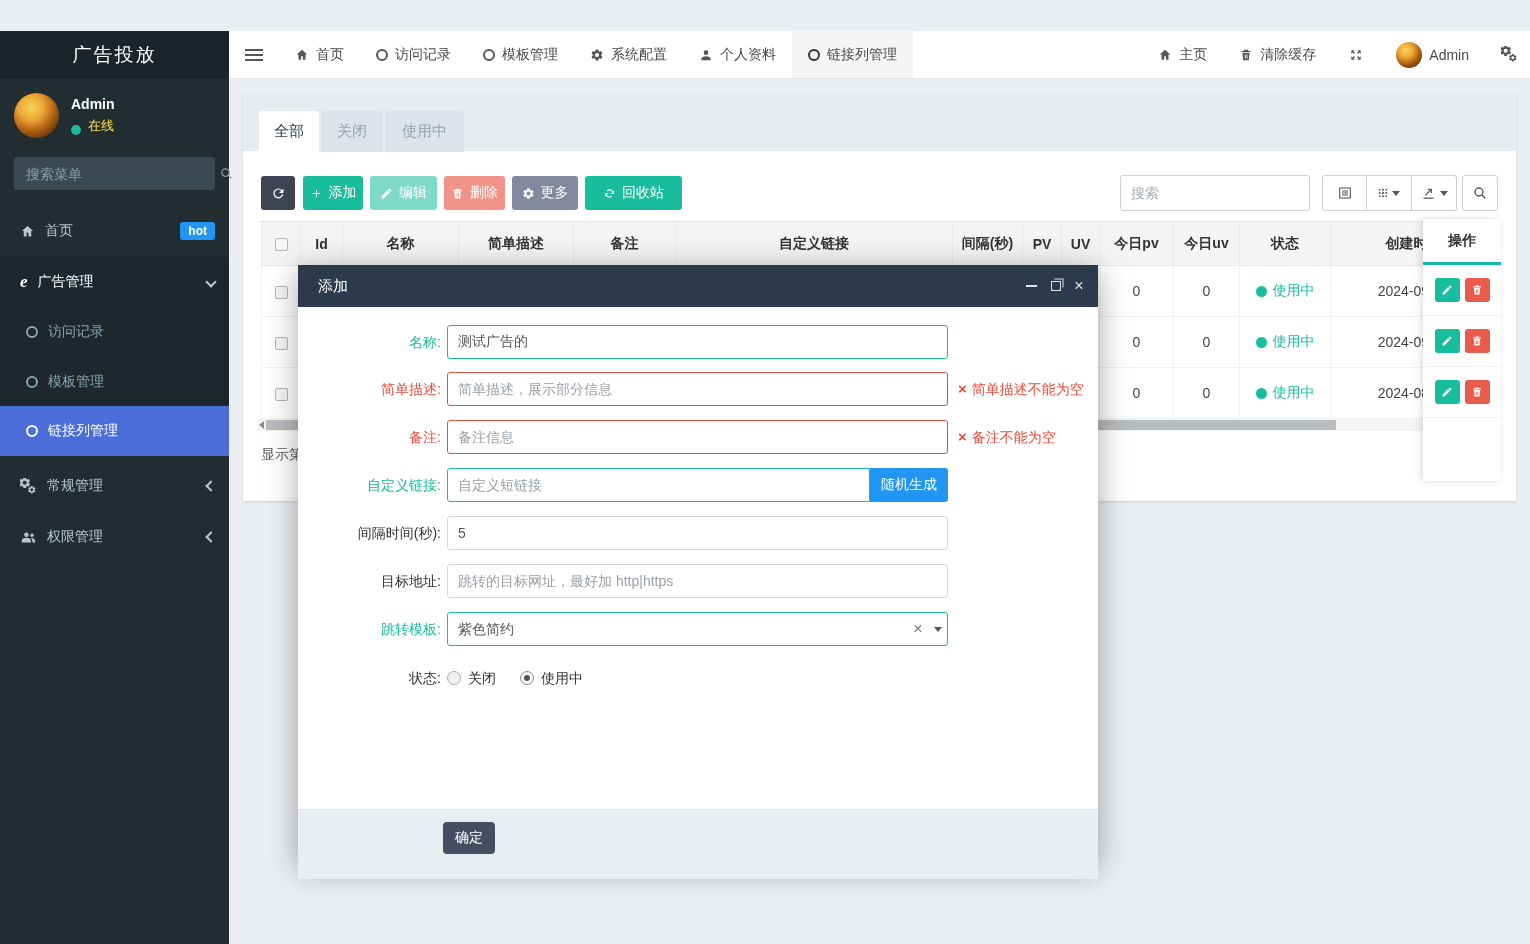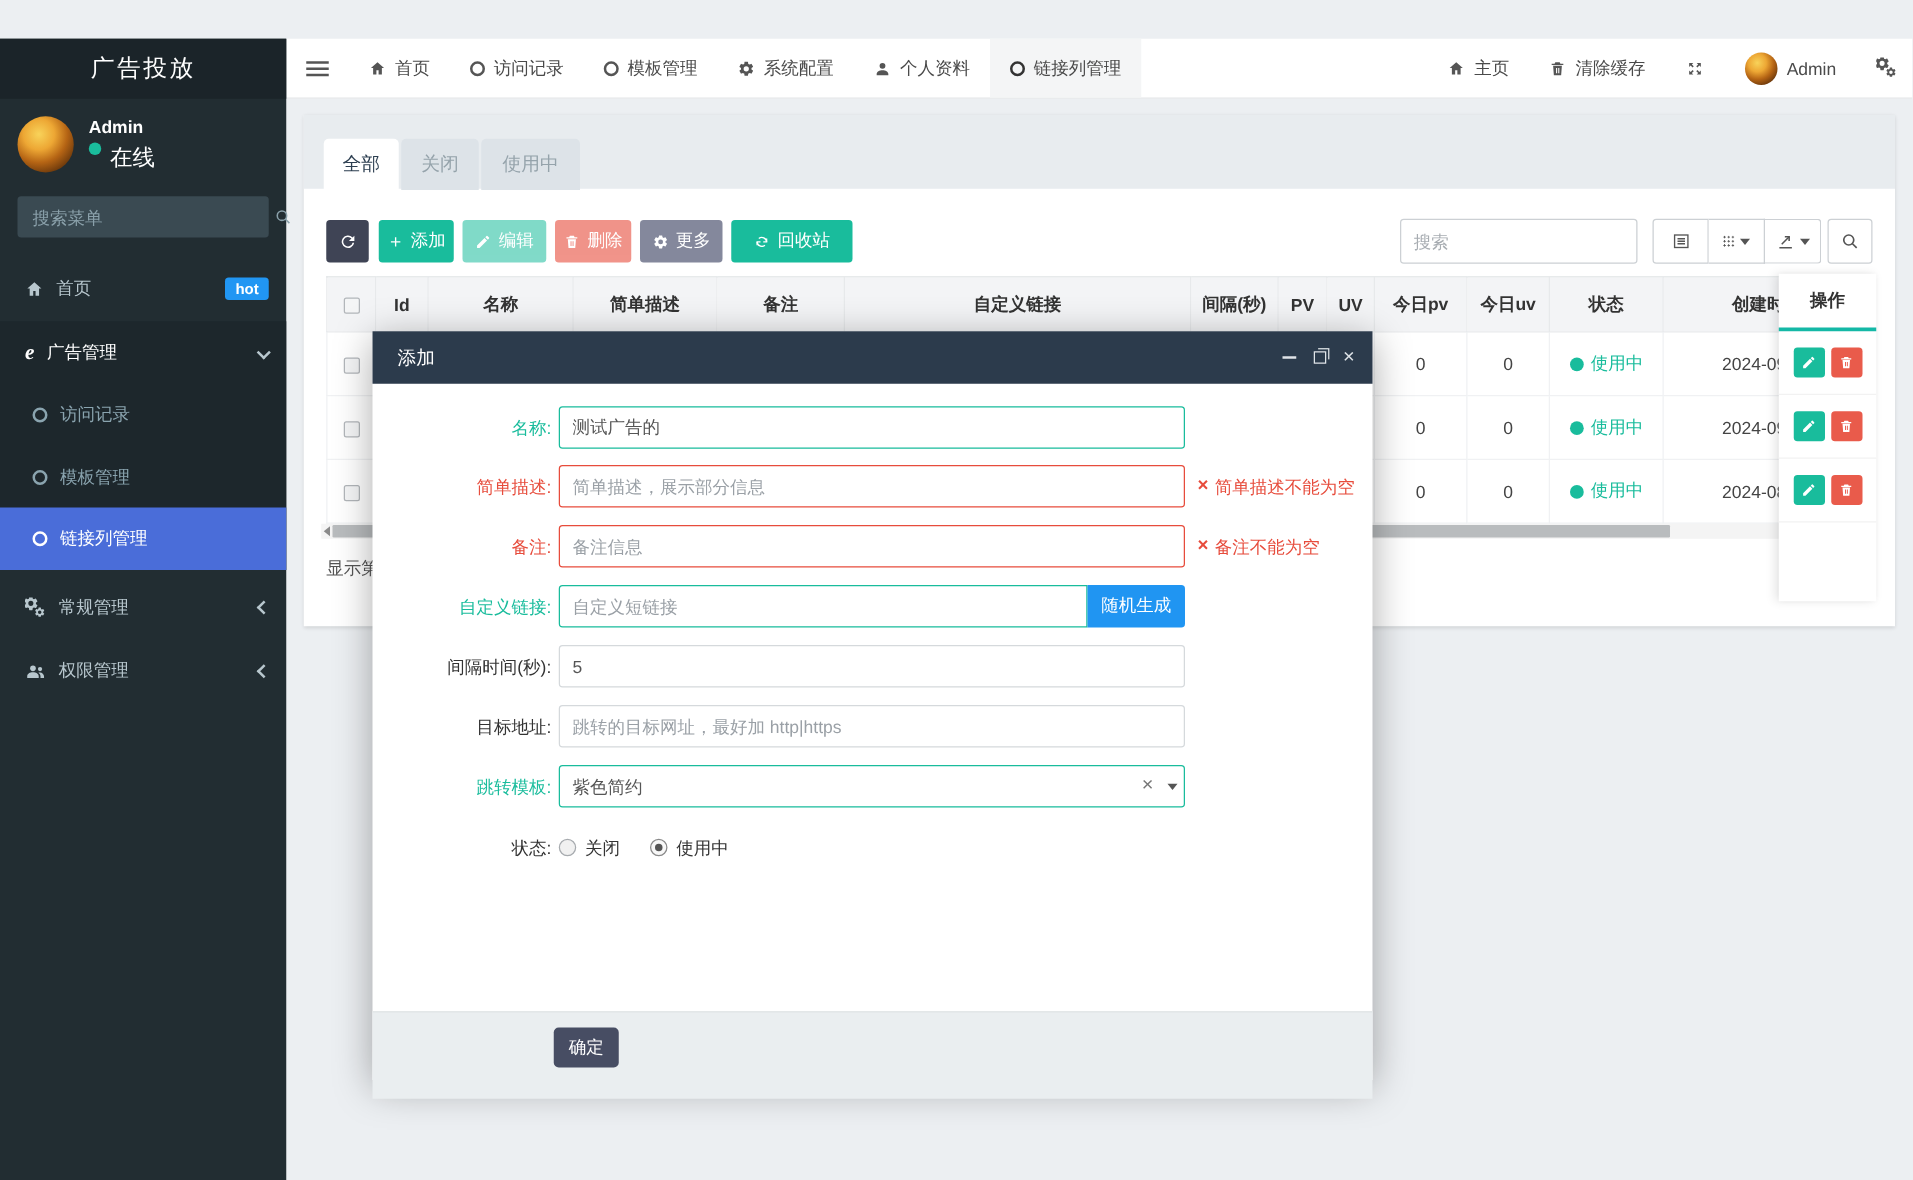"在线" .sb-user-status { align-items: flex-start -> flex-end; color: #ffffff -> #fde047; font-size: 18px -> 13px }
